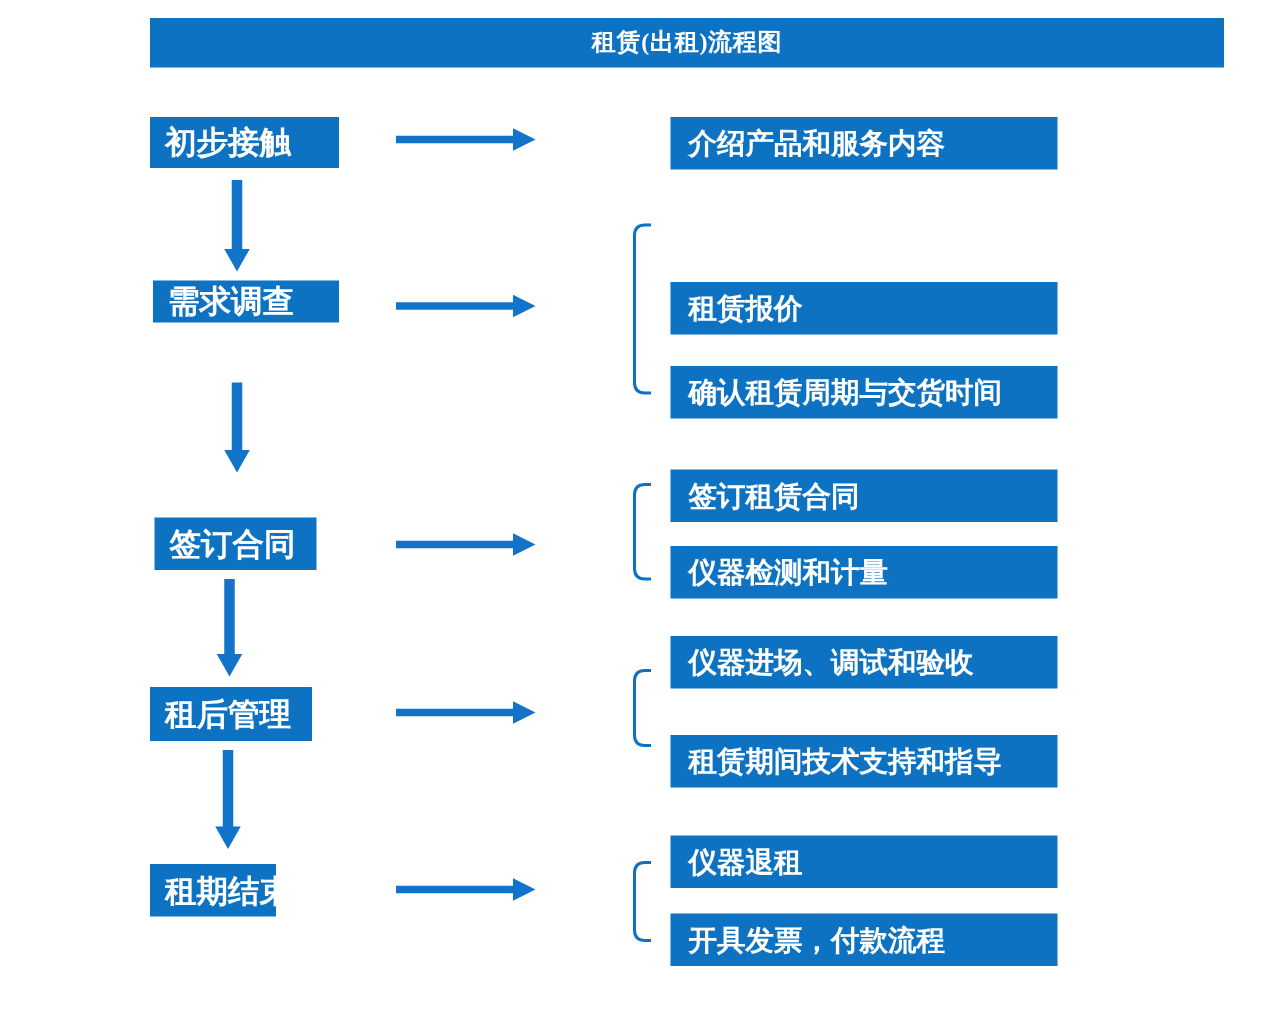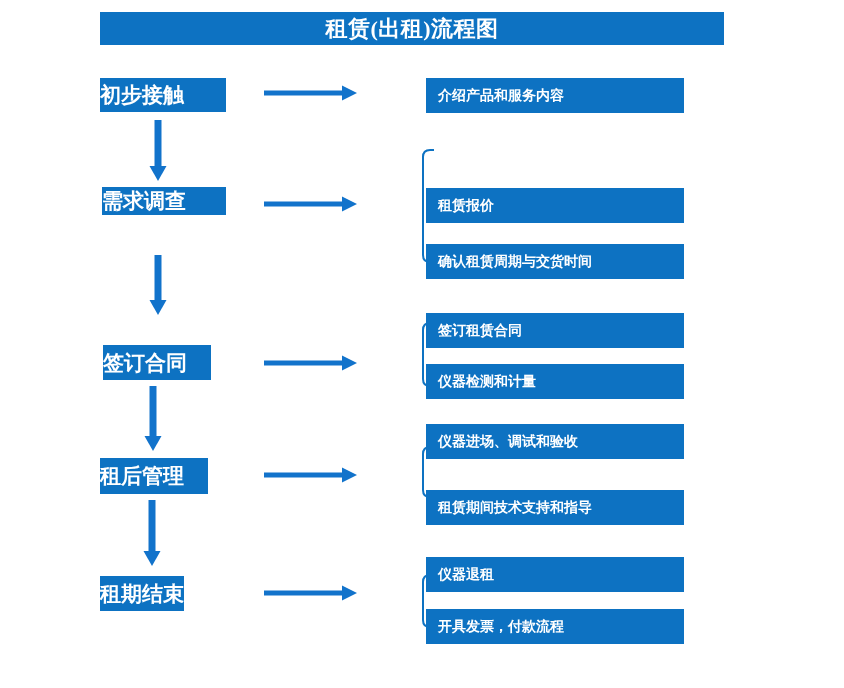"租赁(出租)流程图" .titlebar { font-size: 22px -> 16px; width: 624px -> 716px }
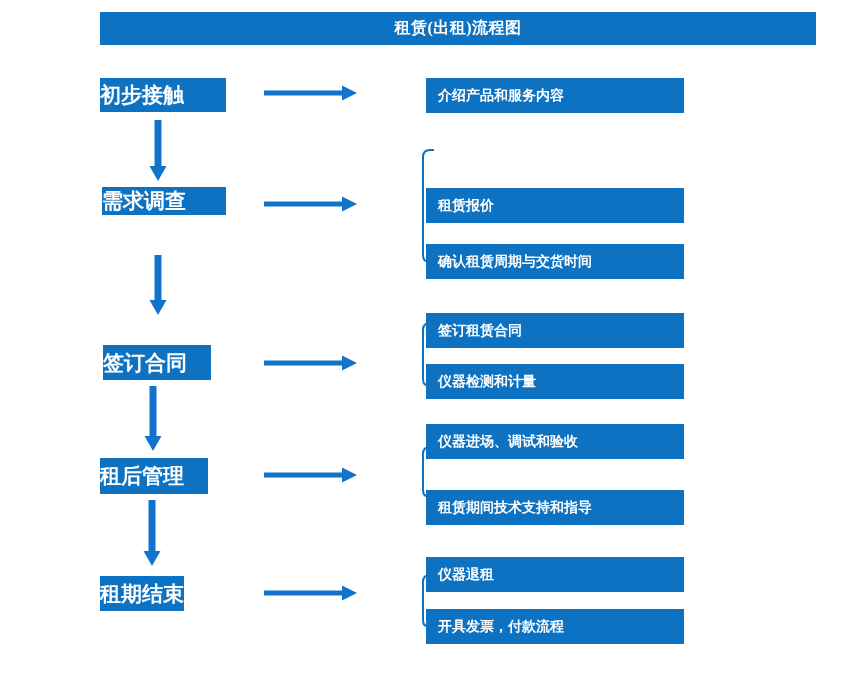"初步接触" .step { padding-left: none -> 10px }
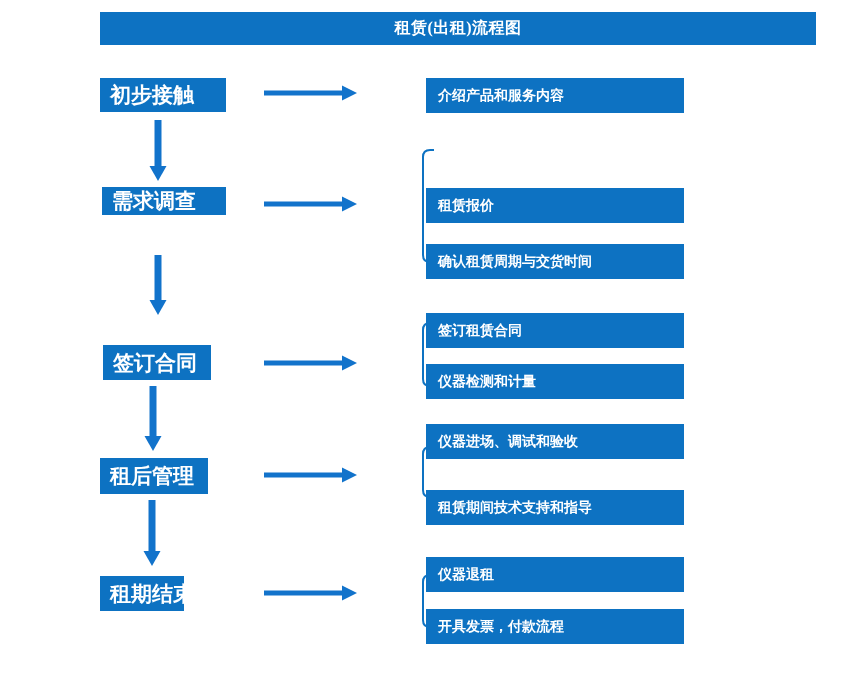"介绍产品和服务内容" .detail { font-size: 14px -> 19px; left: 426px -> 447px }
